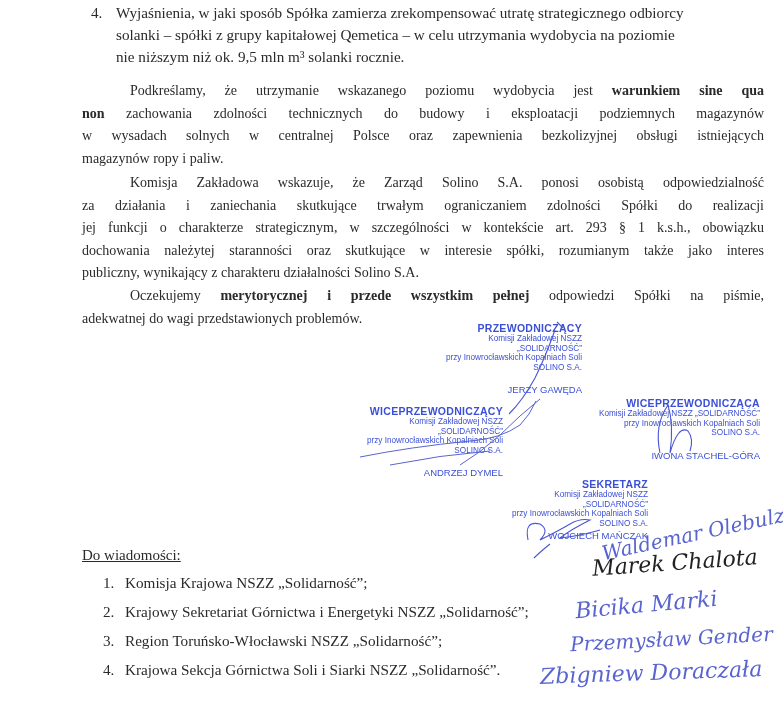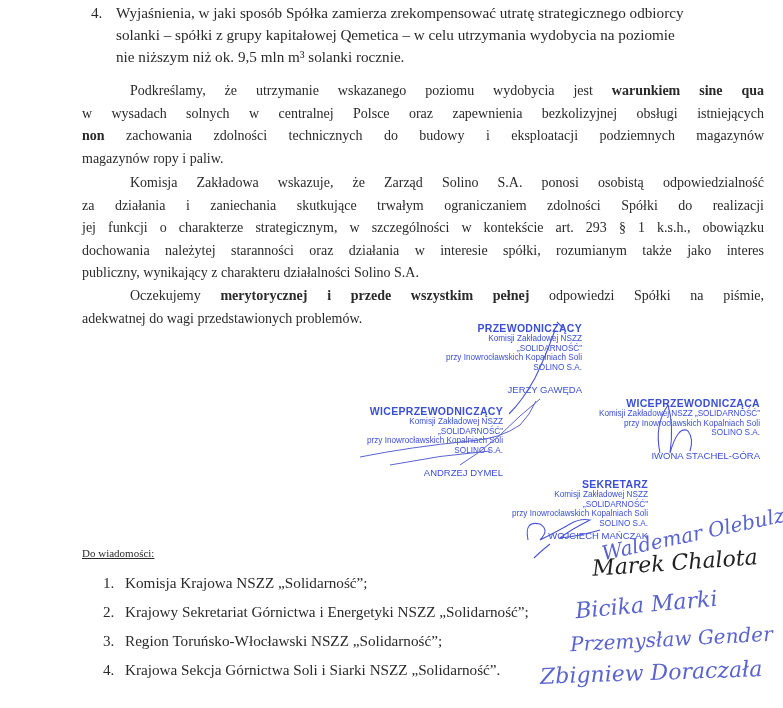"w wysadach solnych w centralnej" span.l { order: before "non zachowania zdolności technicznych do" -> after "non zachowania zdolności technicznych do" }
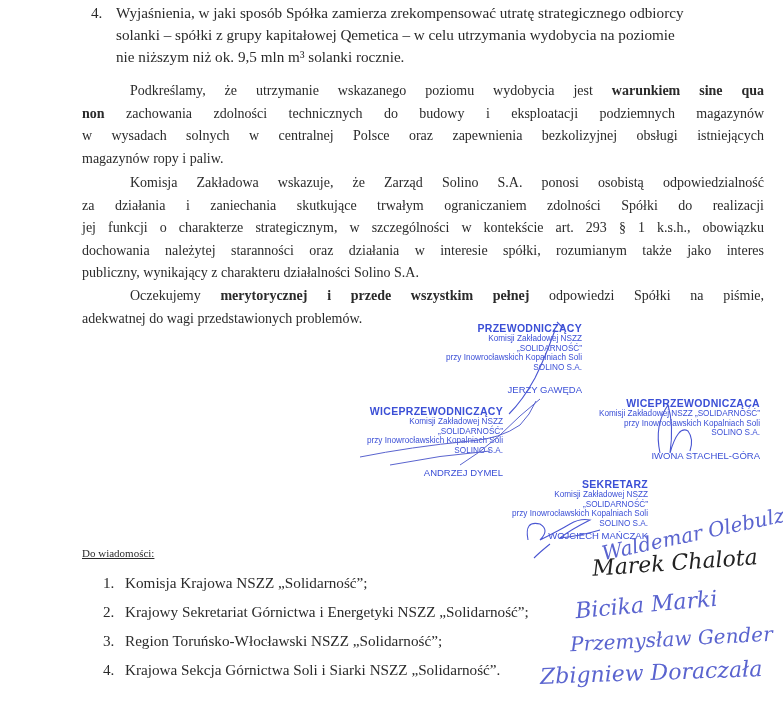"dochowania należytej staranności oraz" span.l { text: działania -> skutkujące }
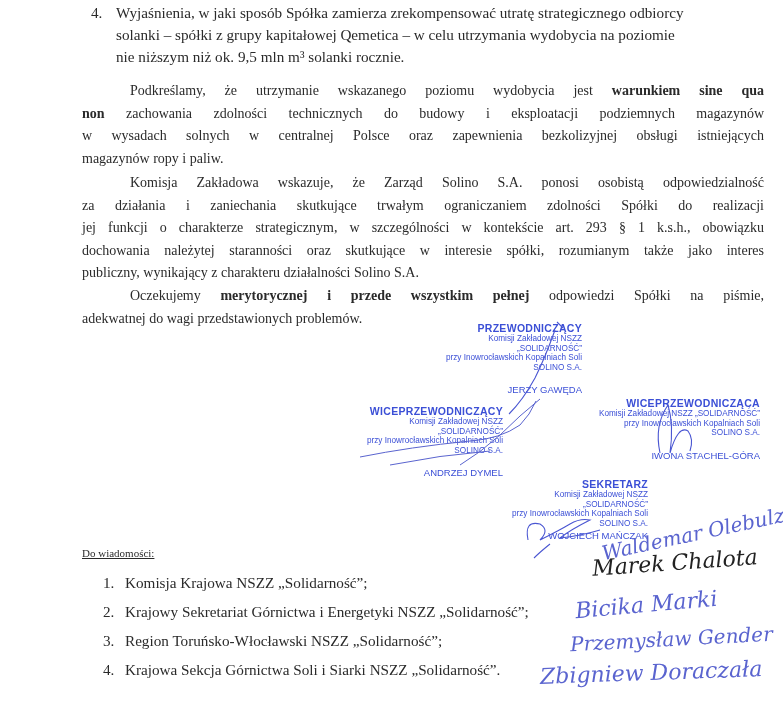"Do wiadomości:" .cc-head { font-size: 11px -> 15px }
